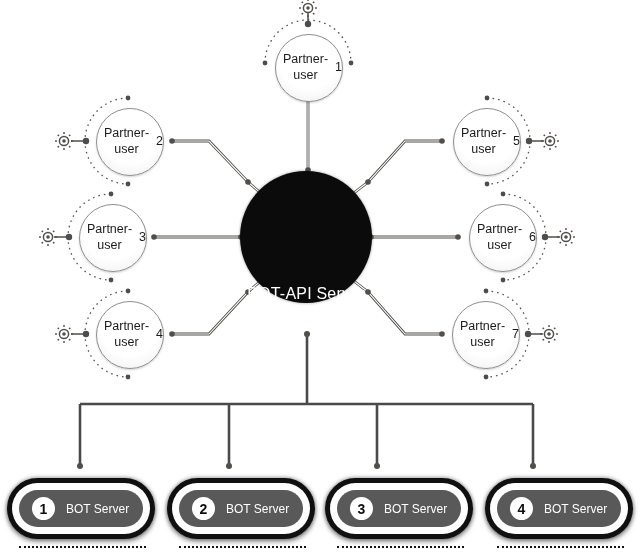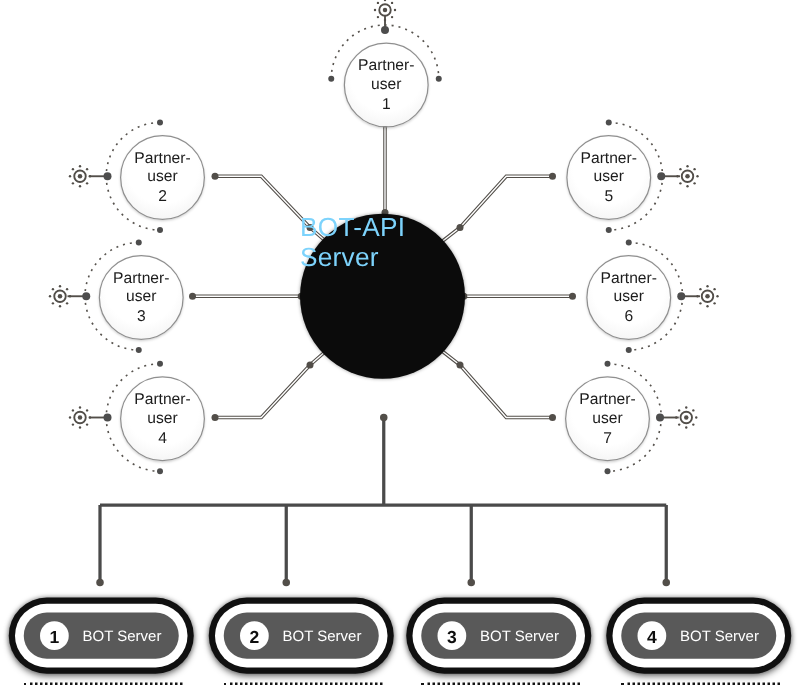"Partner-user" .pnode { flex-direction: column -> row }
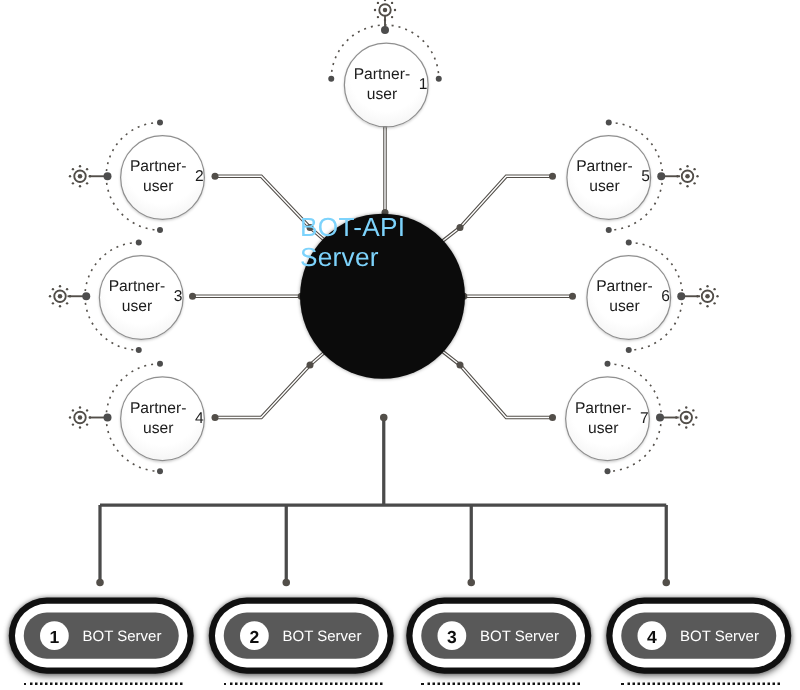"BOT-API Server" .cnode { align-items: flex-start -> flex-end; color: #7dd3fc -> #ffffff; font-size: 21px -> 16px }
